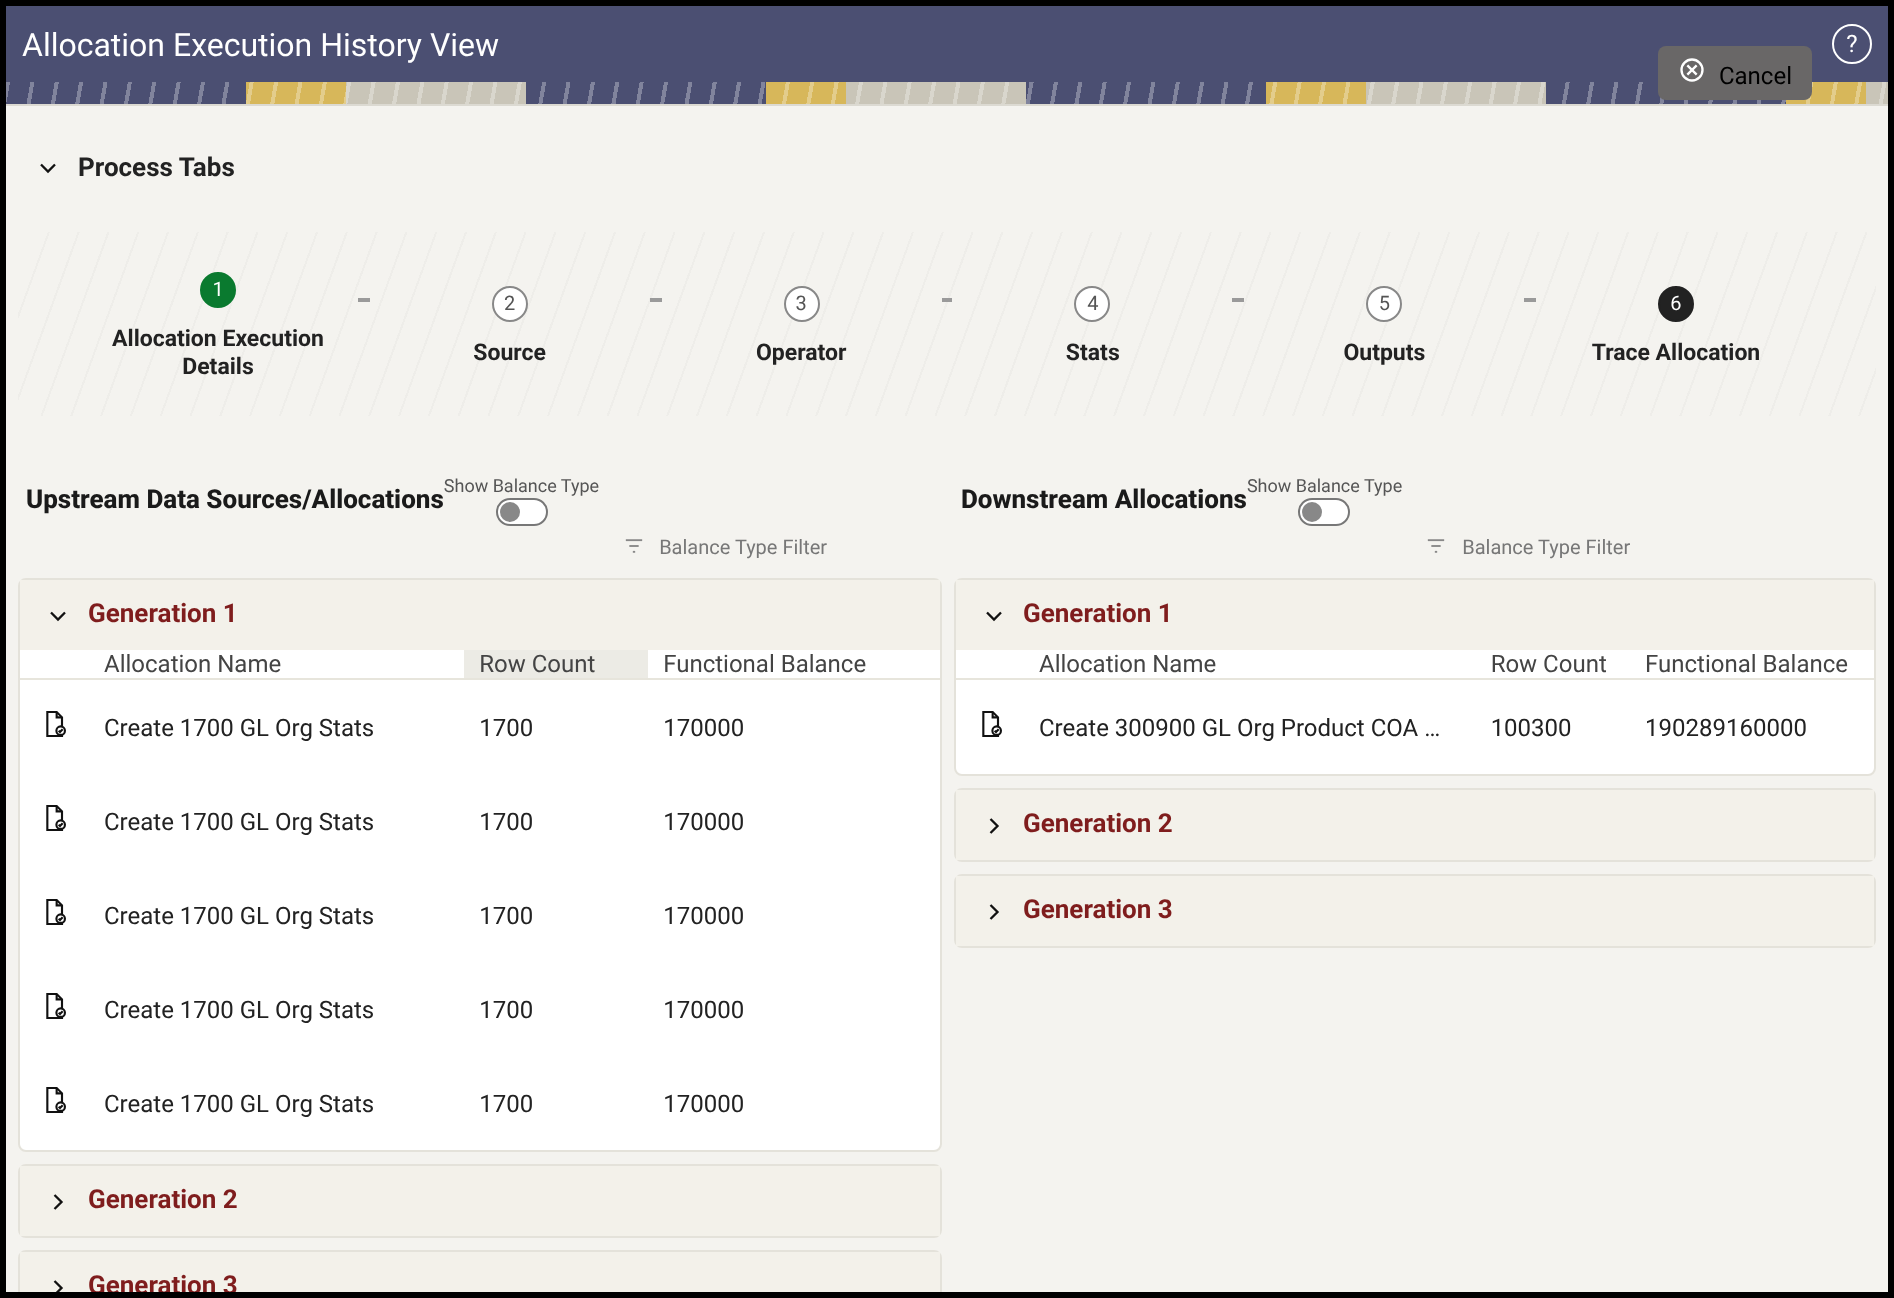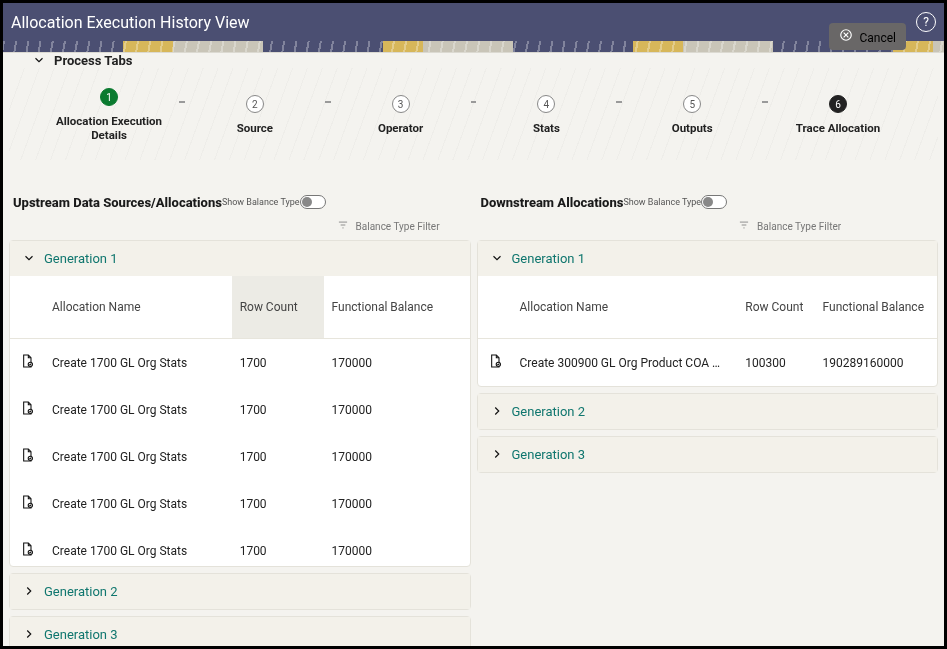"Process Tabs" .section-bar { margin-left: 15px -> none; padding: 0 14px -> 24px 14px }
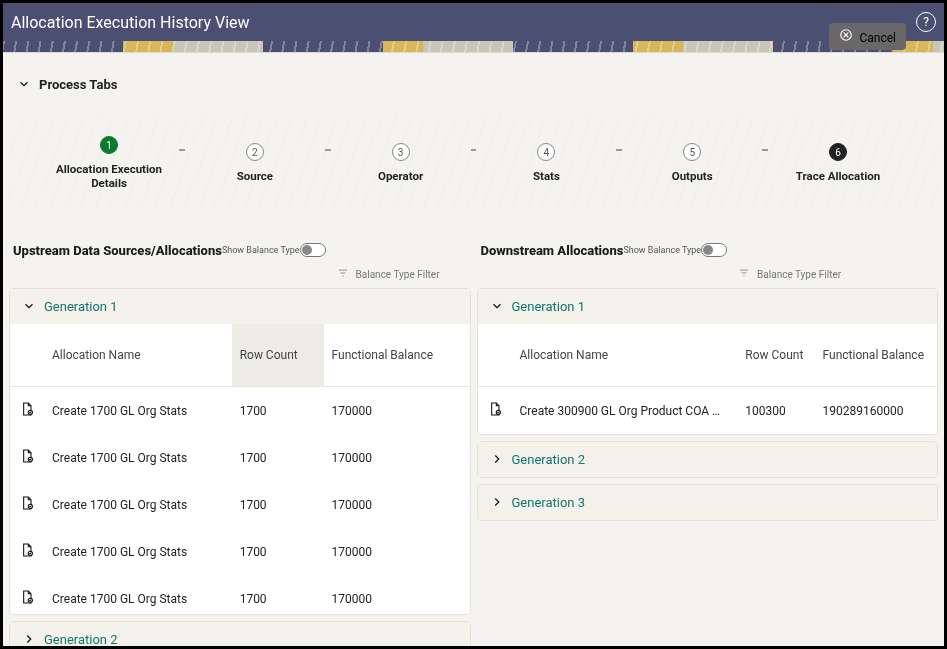"Show Balance Type" .tool { flex-direction: row -> column }
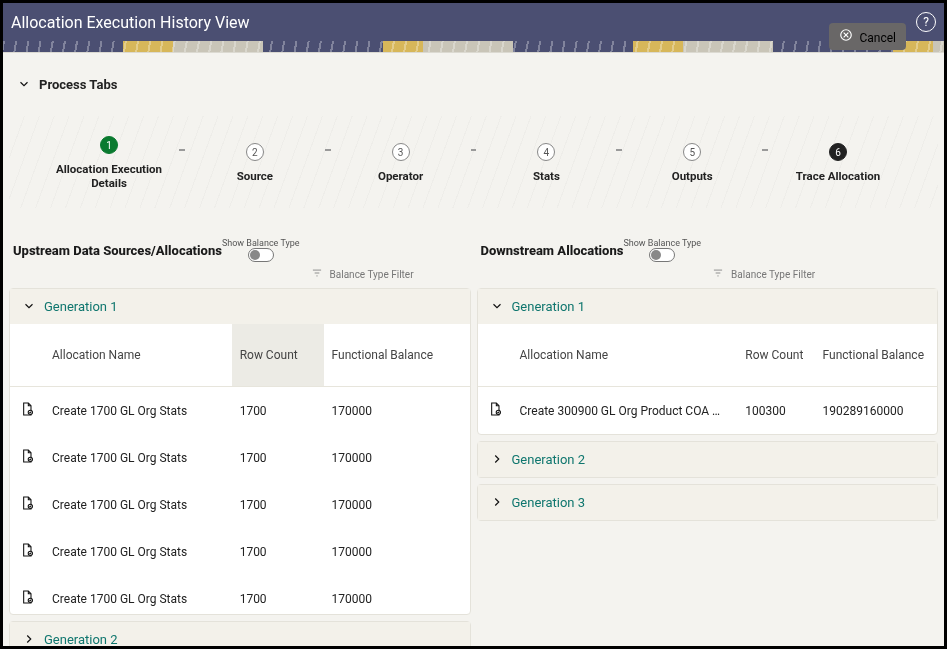"Generation 1" .gen-head { align-items: flex-start -> flex-end; color: #0f766e -> #7f1d1d; font-weight: 400 -> 700 }
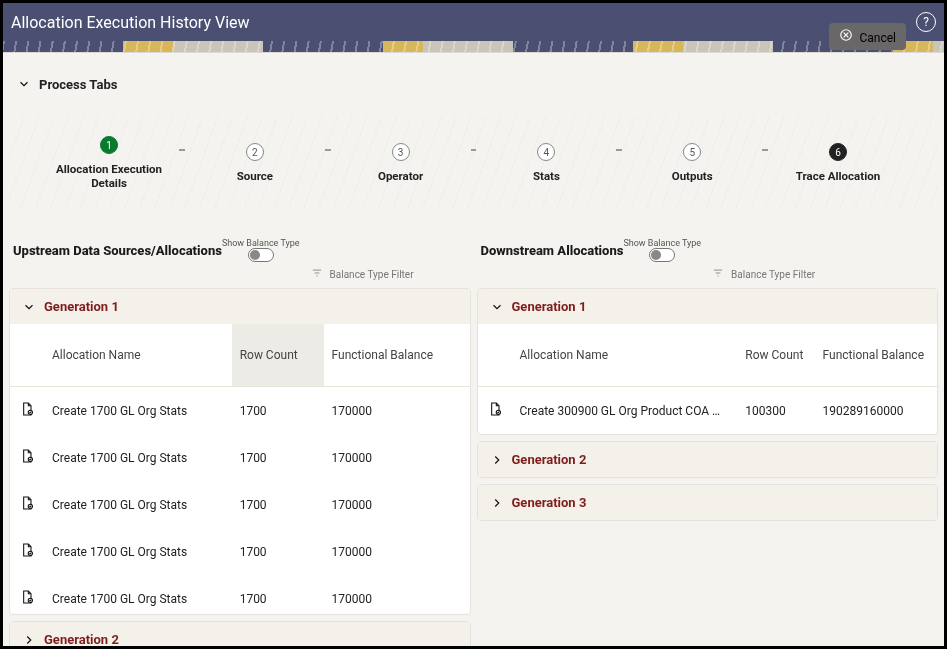"Allocation Name" thead th { padding: 24px 8px -> 0 8px }
